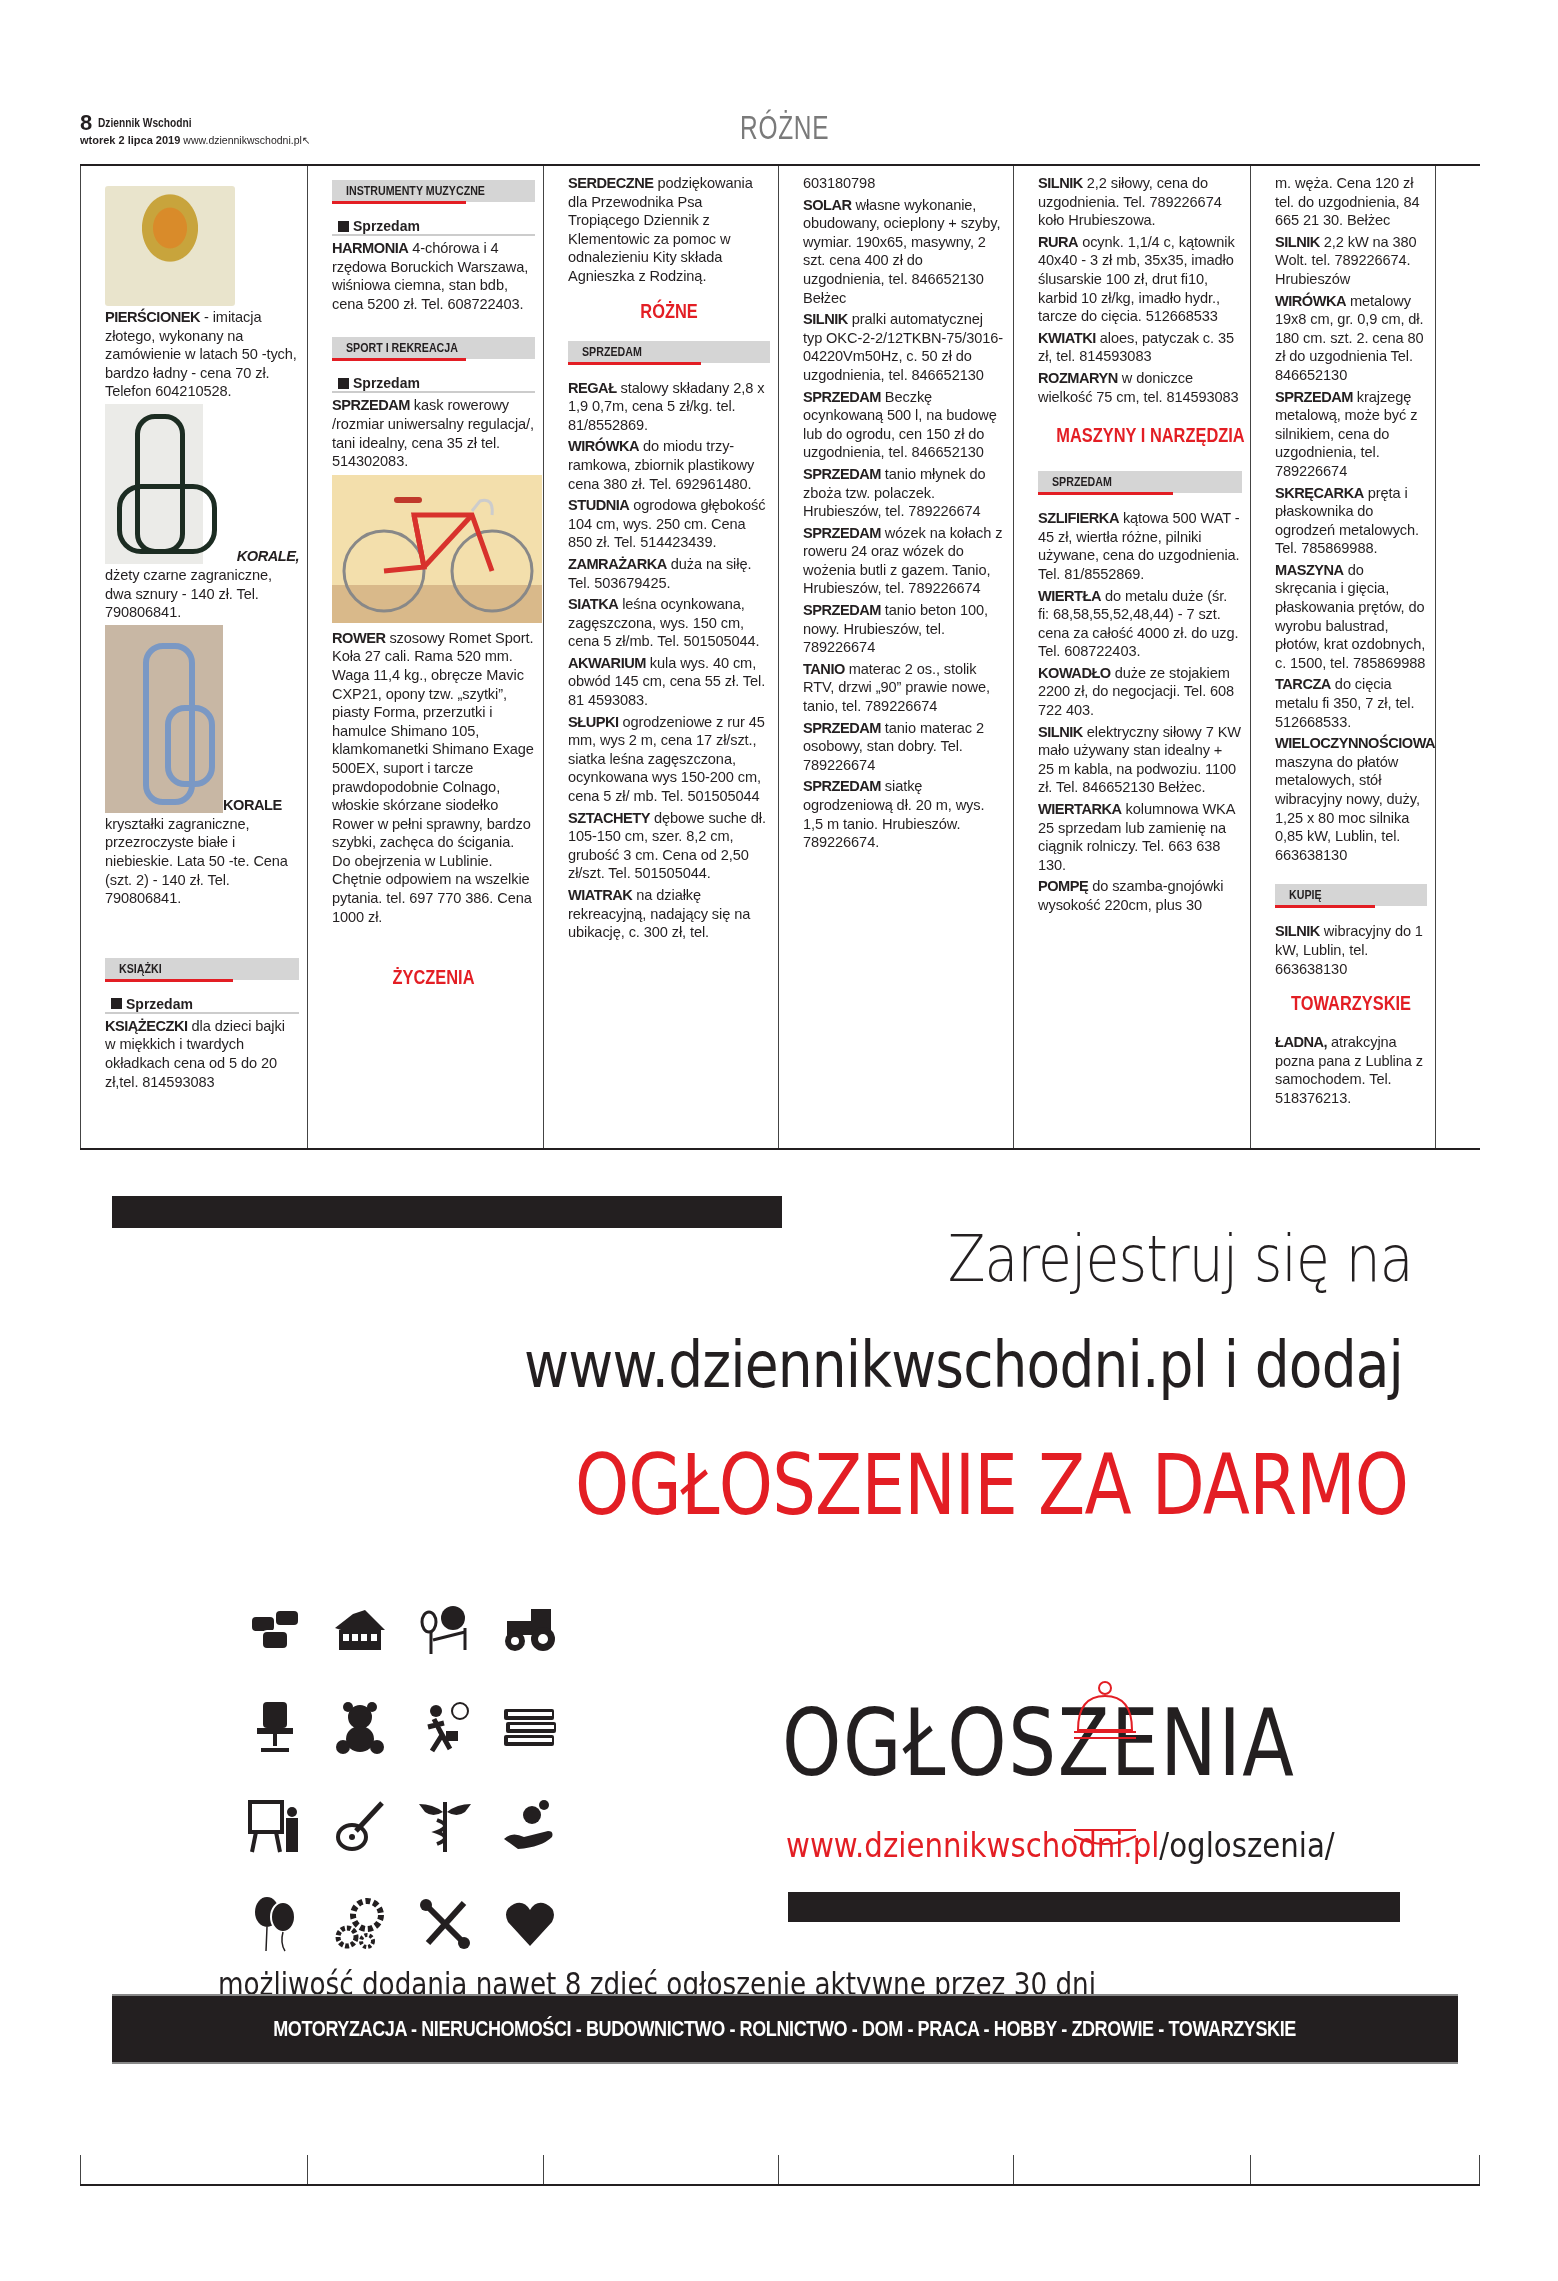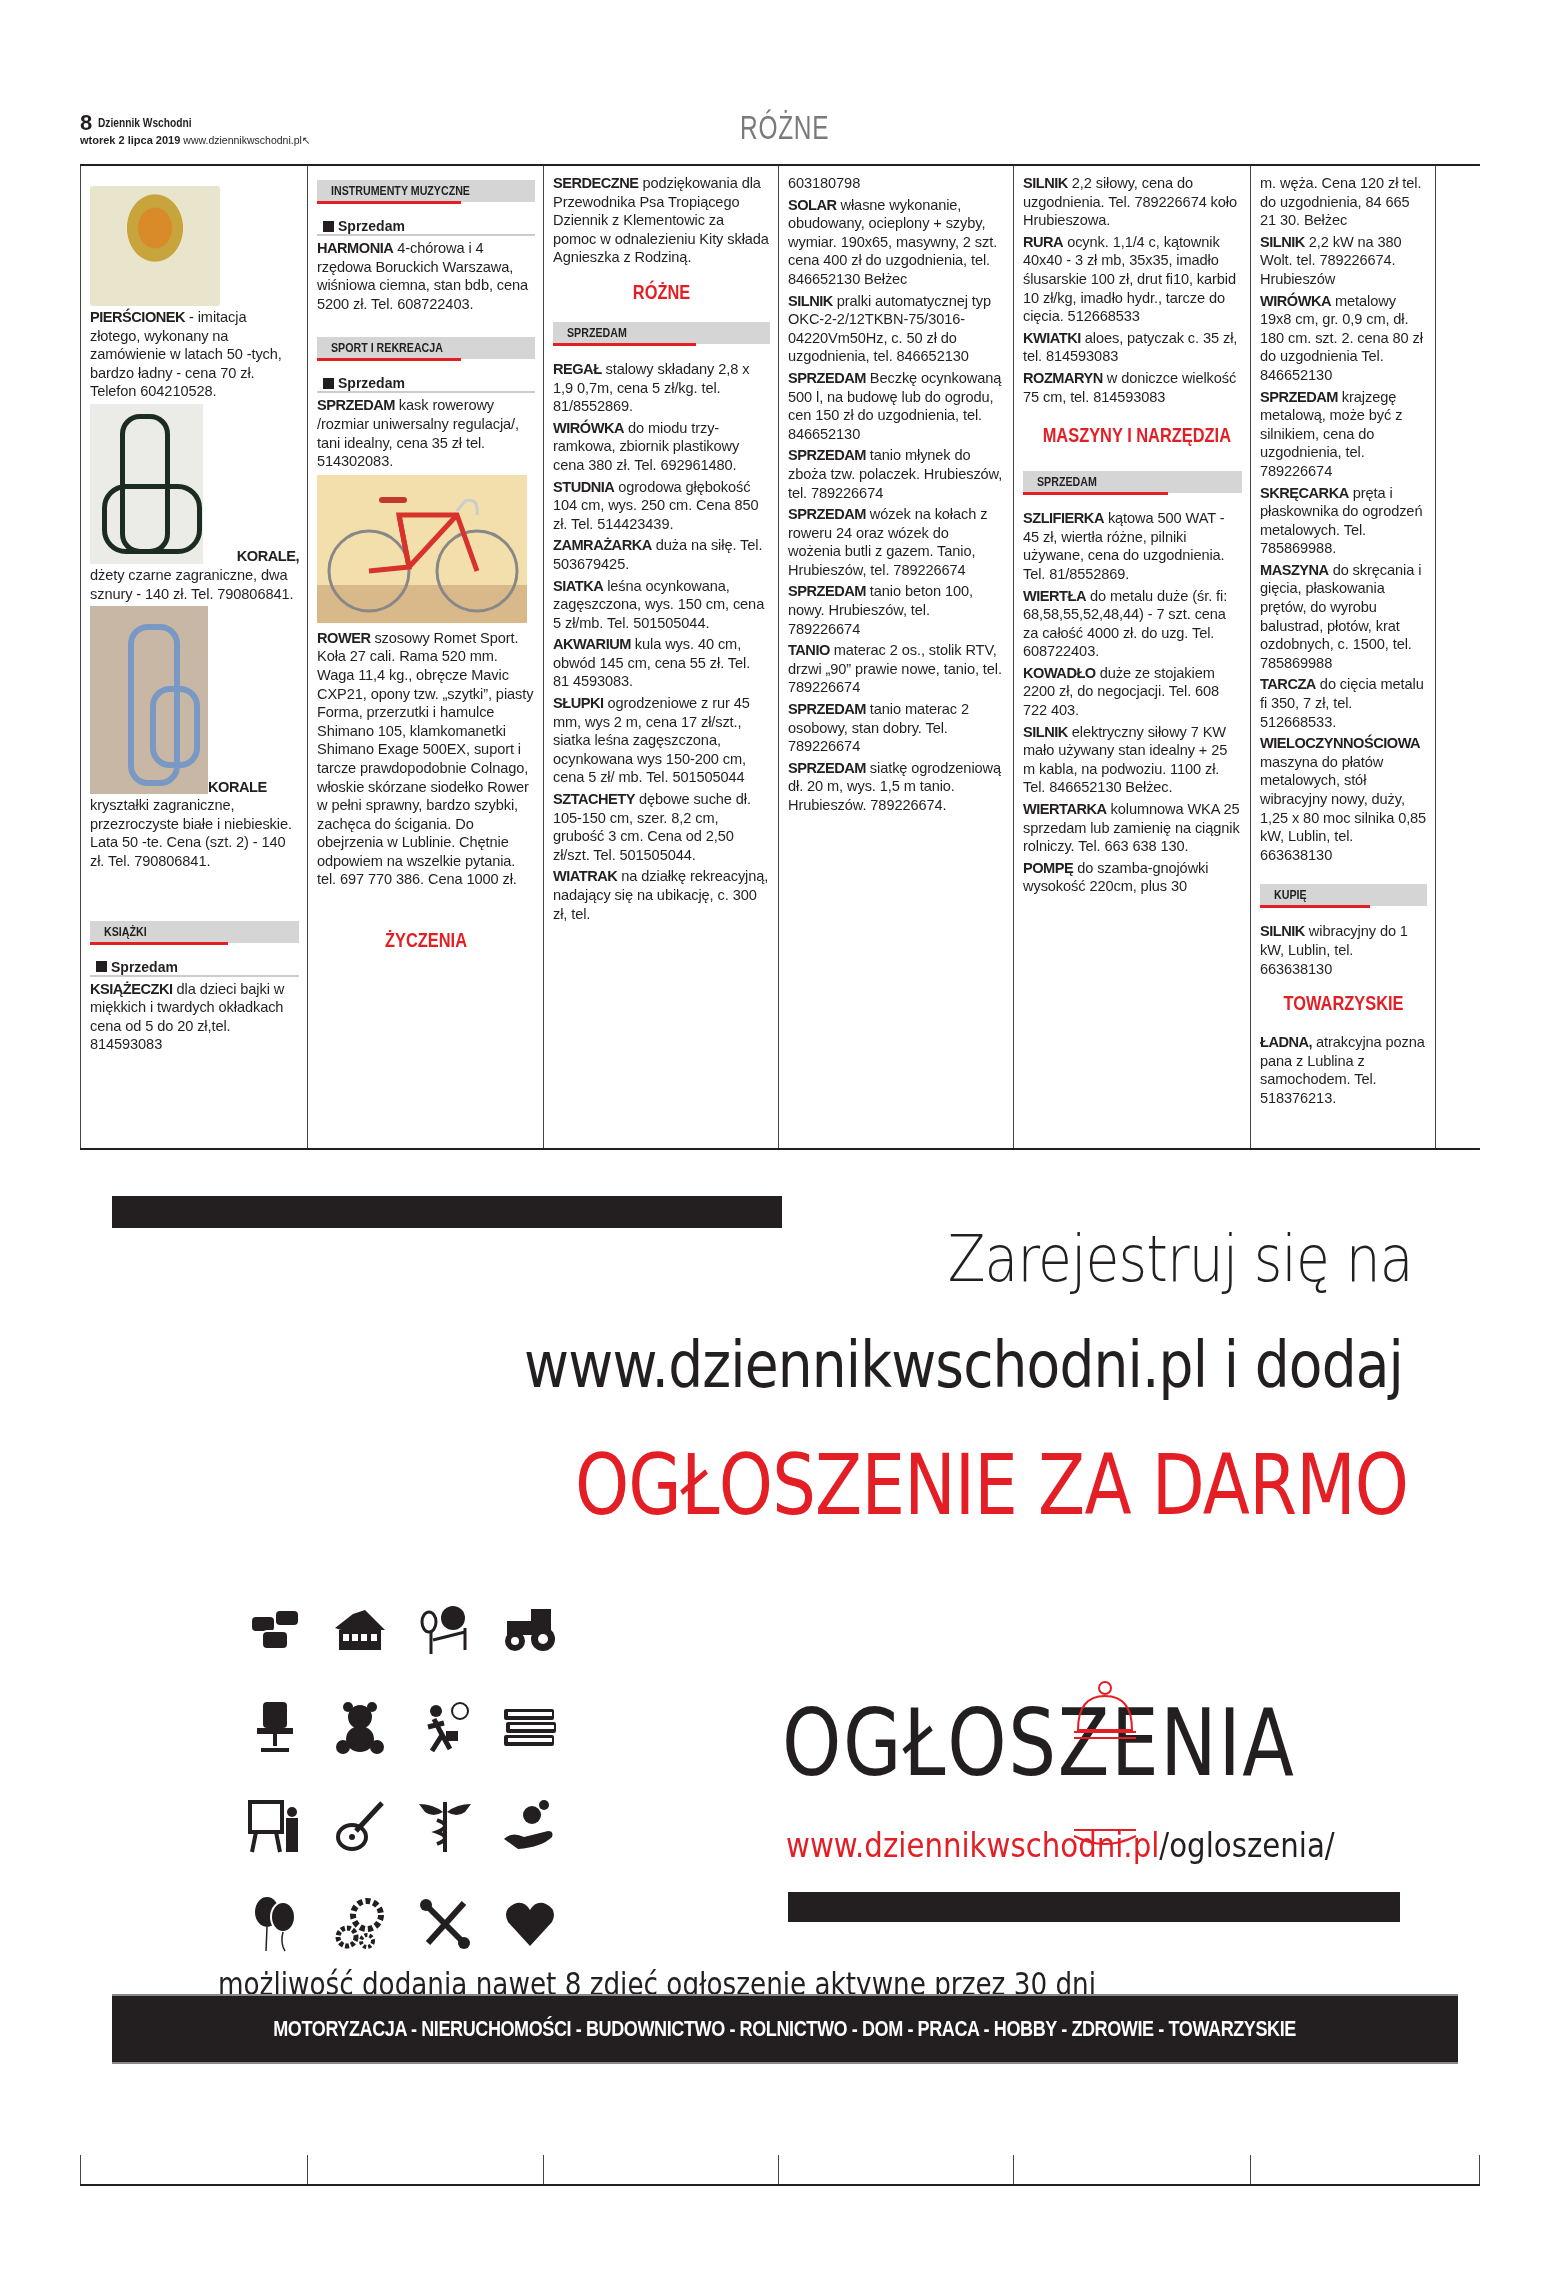"INSTRUMENTY MUZYCZNE" .col { padding: 8px 8px 0 9px -> 8px 8px 0 24px }
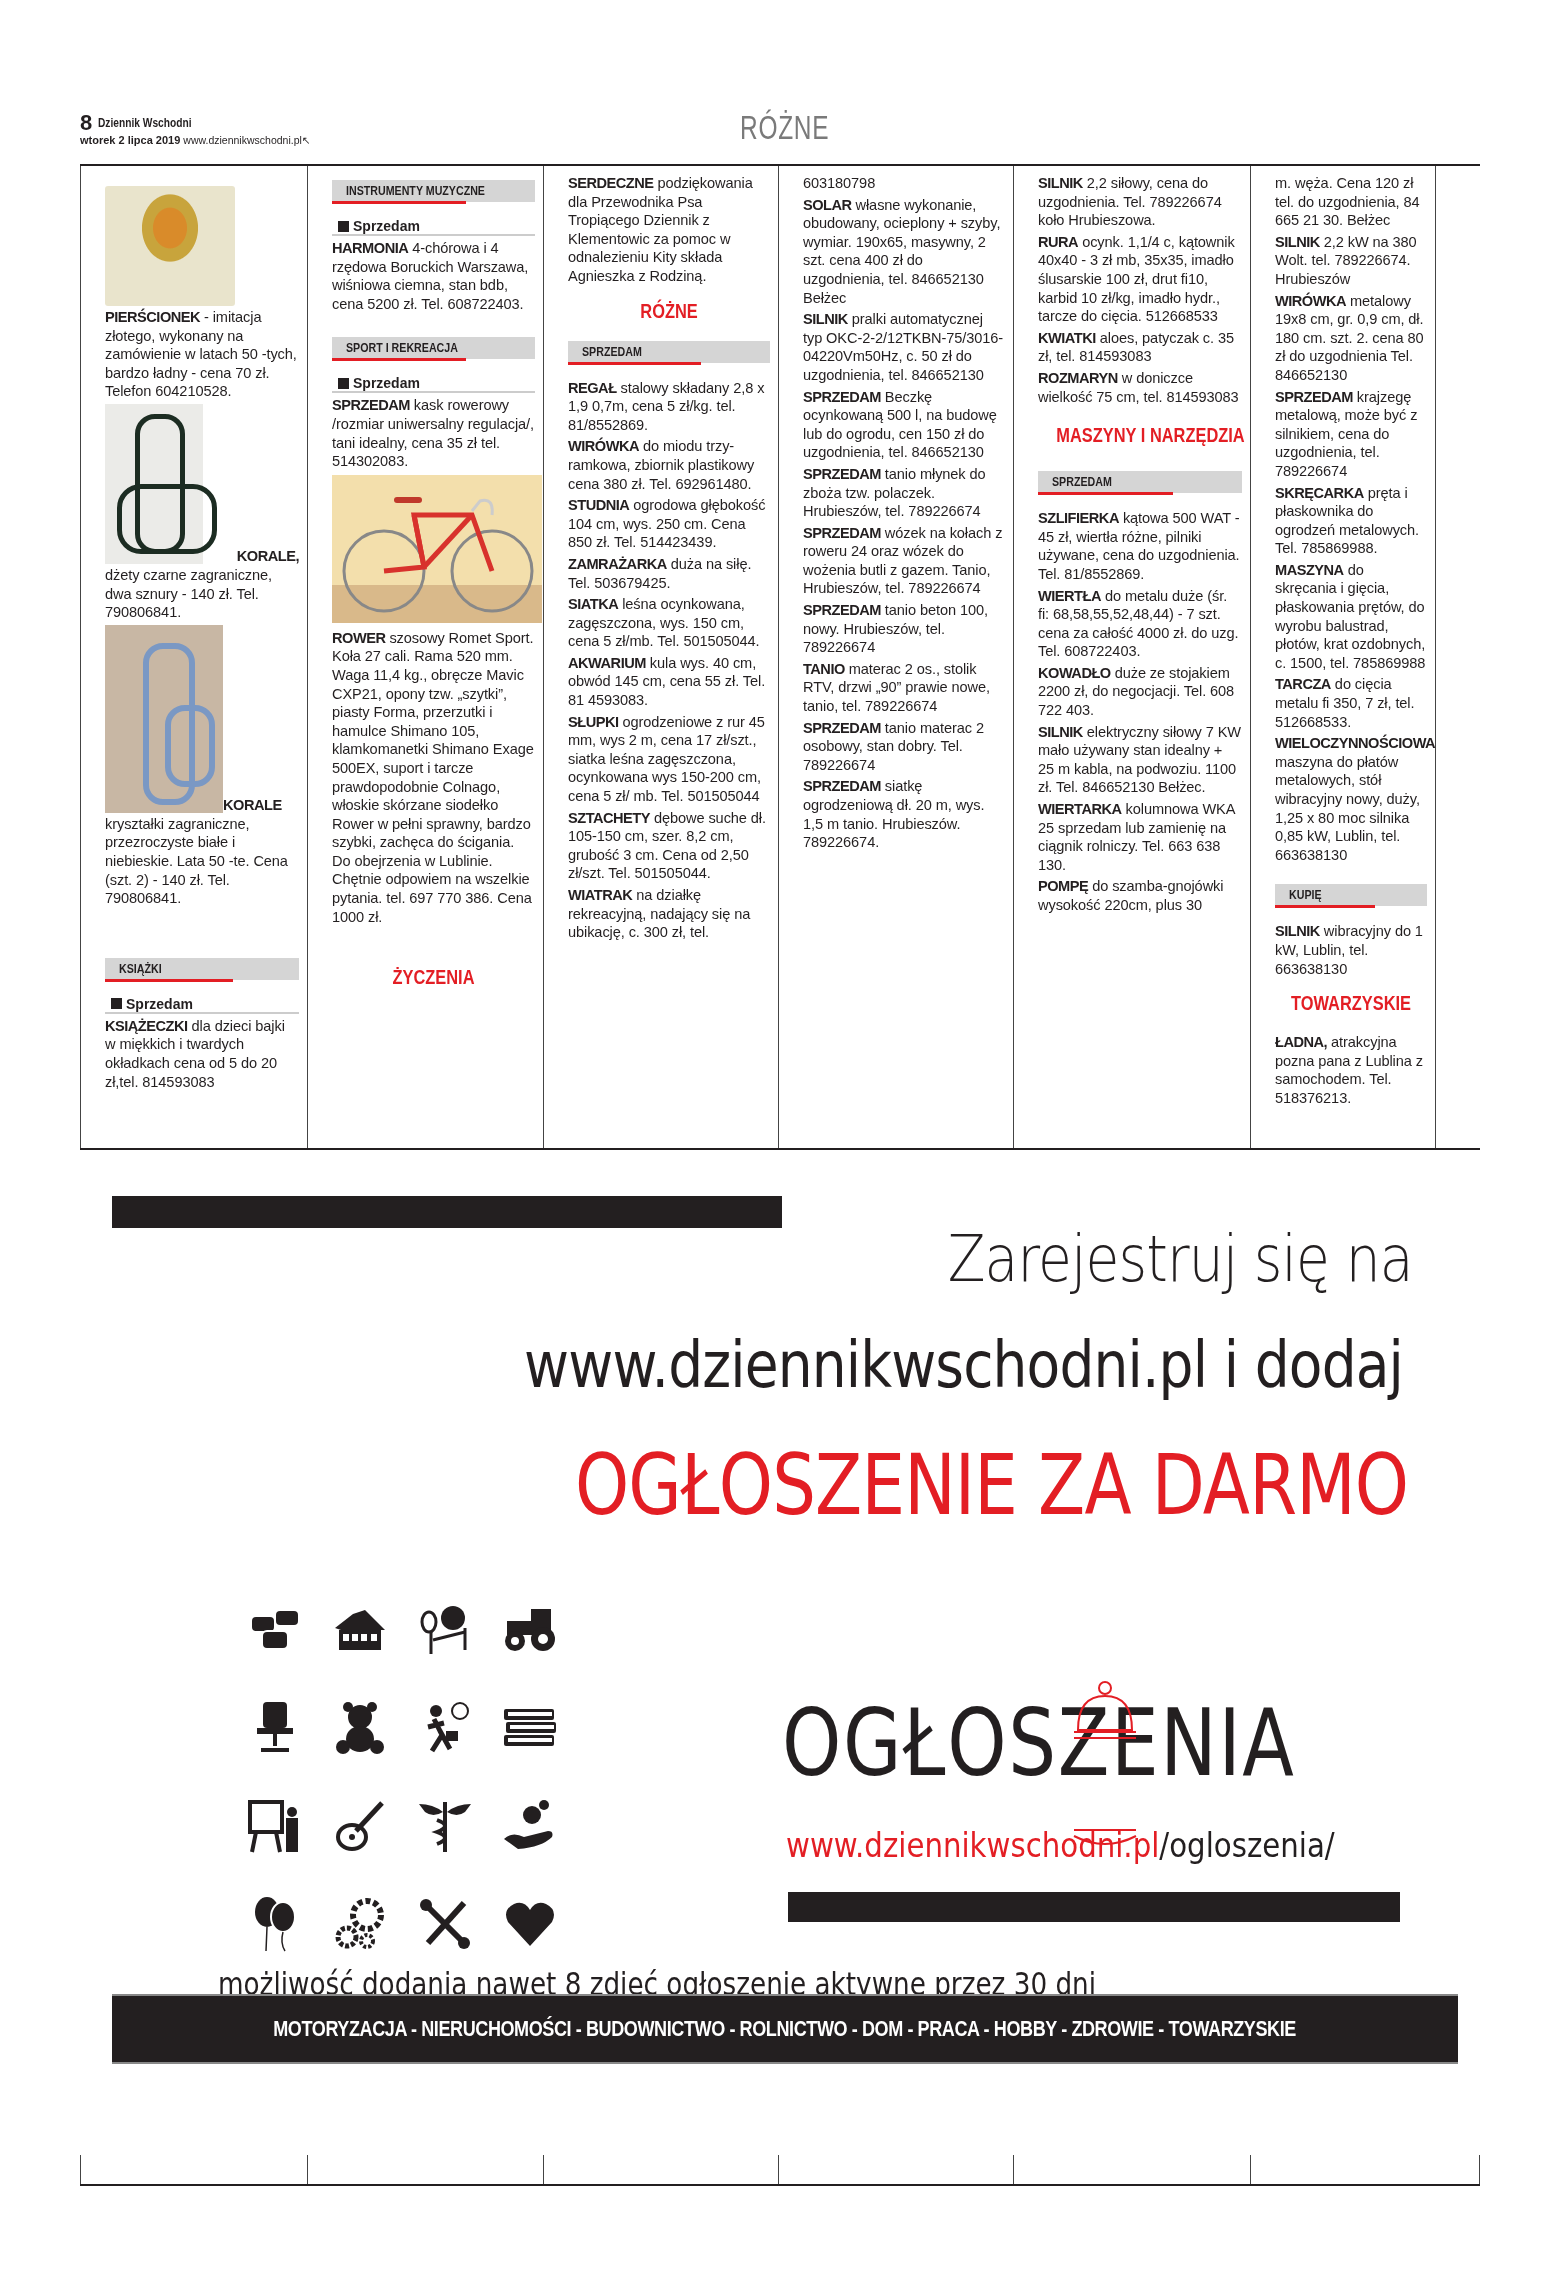"KORALE," div.ad { font-style: none -> italic }
